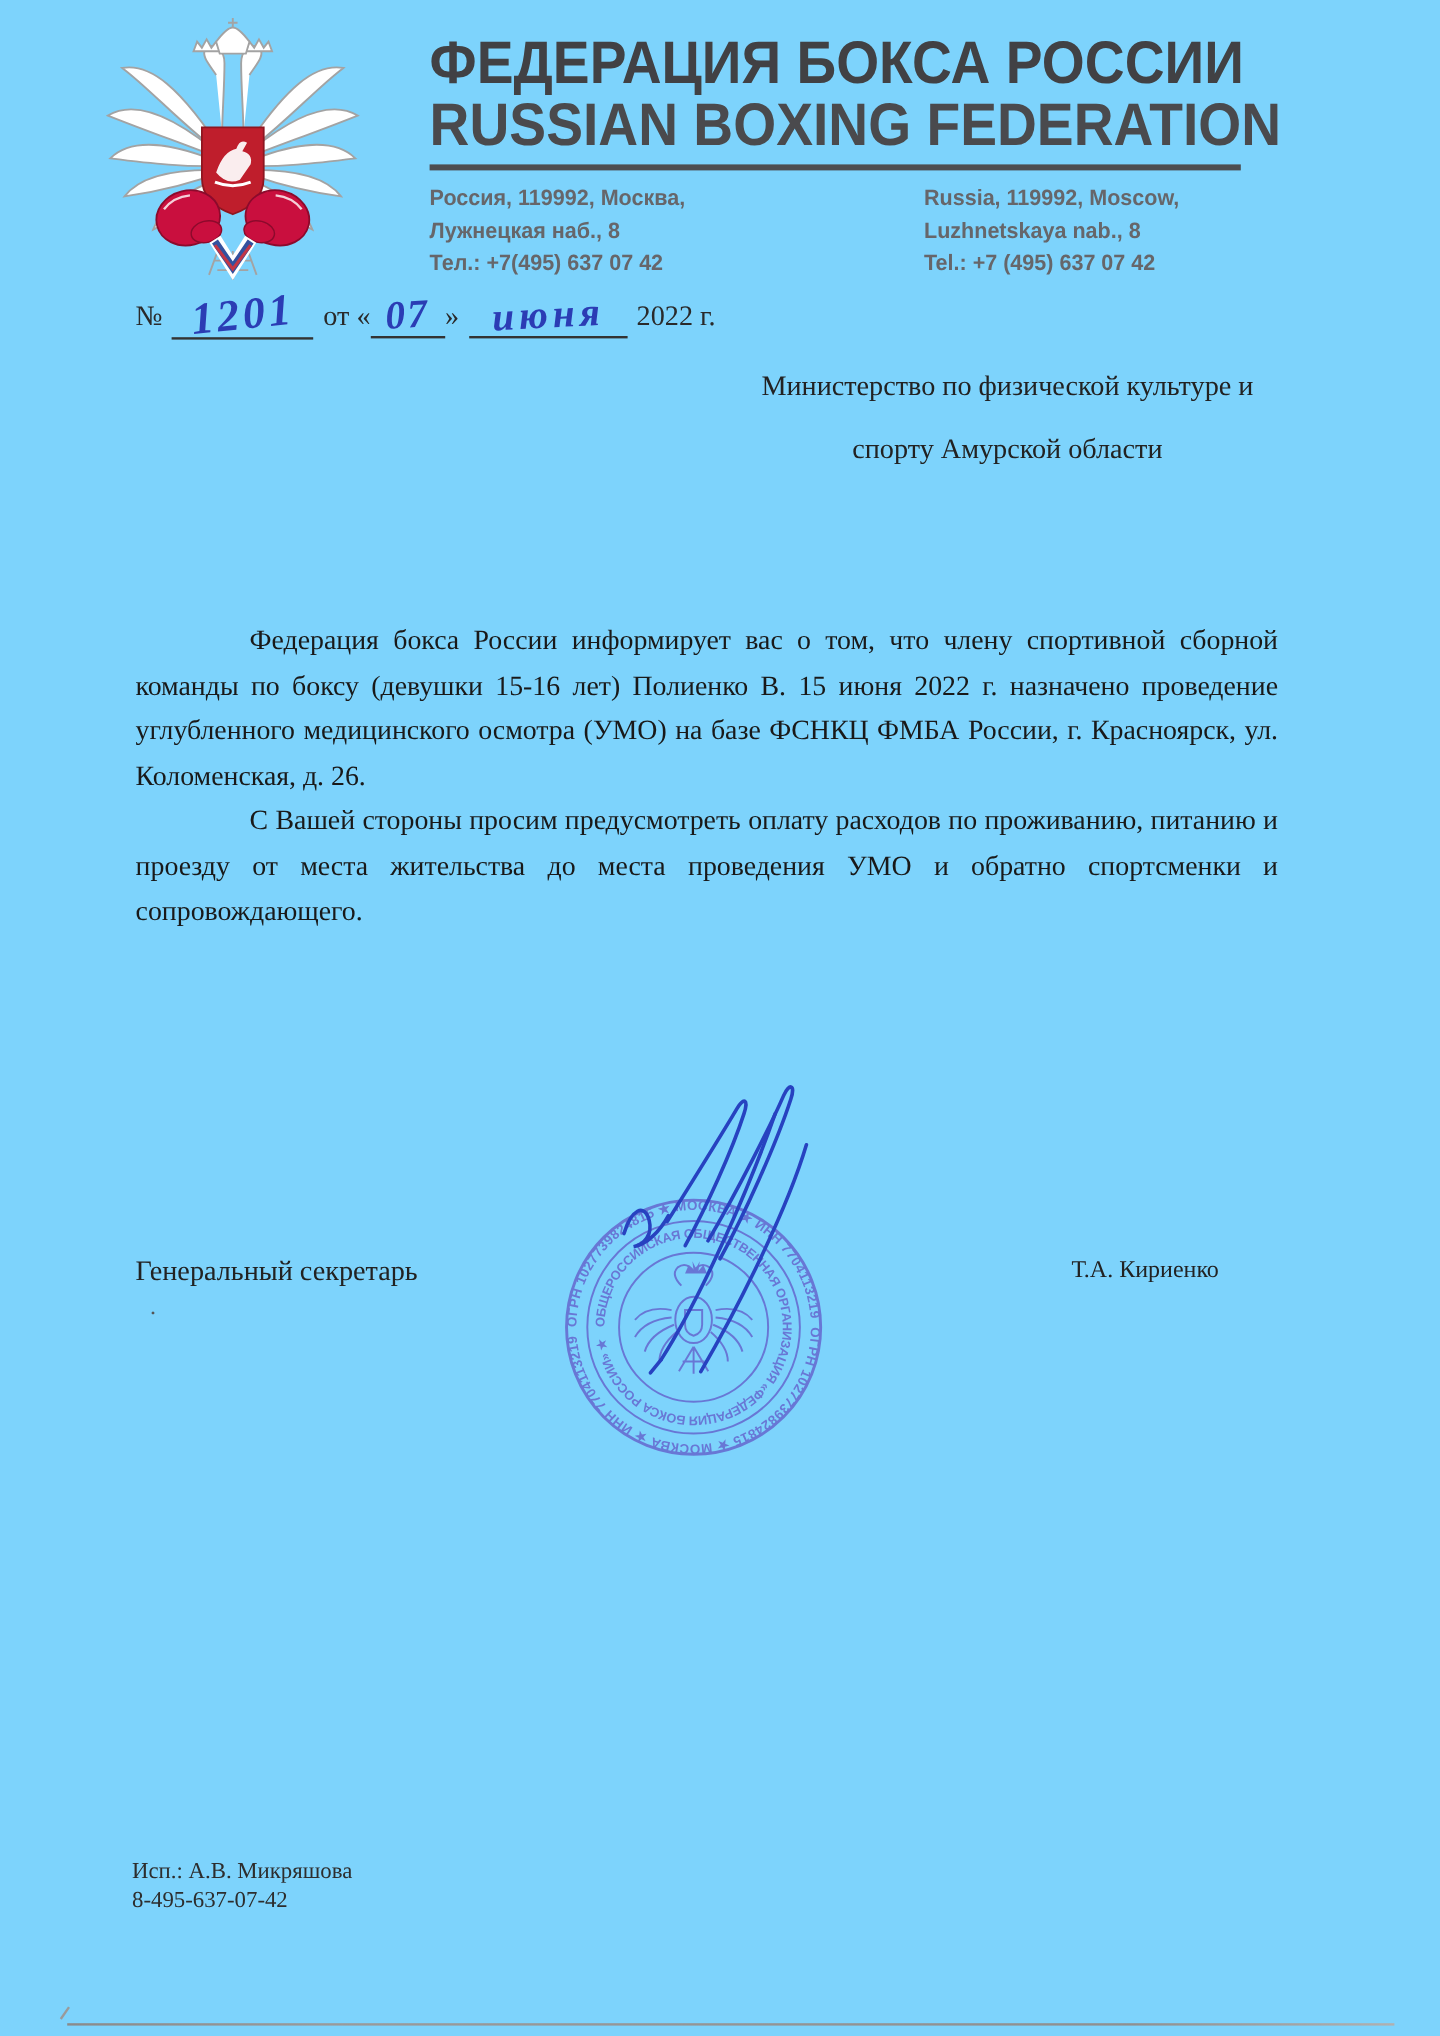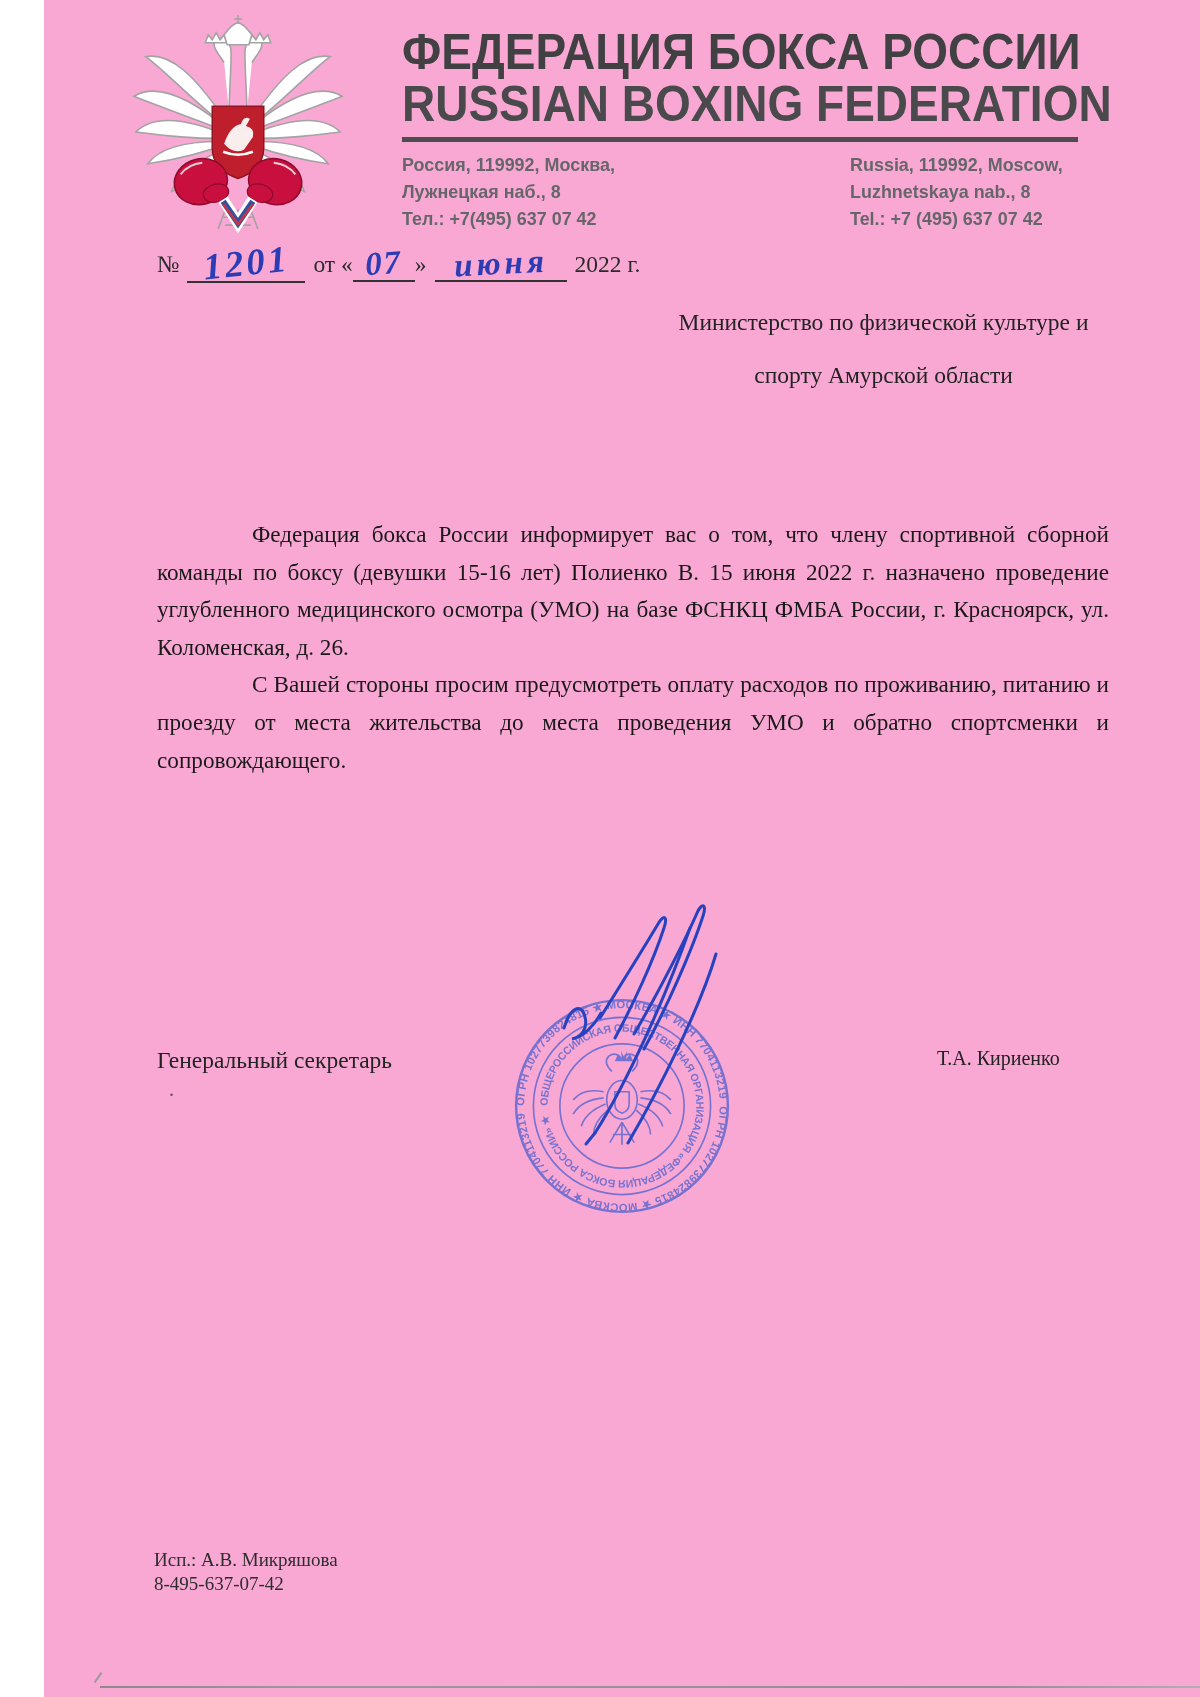"ФЕДЕРАЦИЯ БОКСА РОССИИ" .page { background: #f9a8d4 -> #7dd3fc; margin-left: 44px -> none }
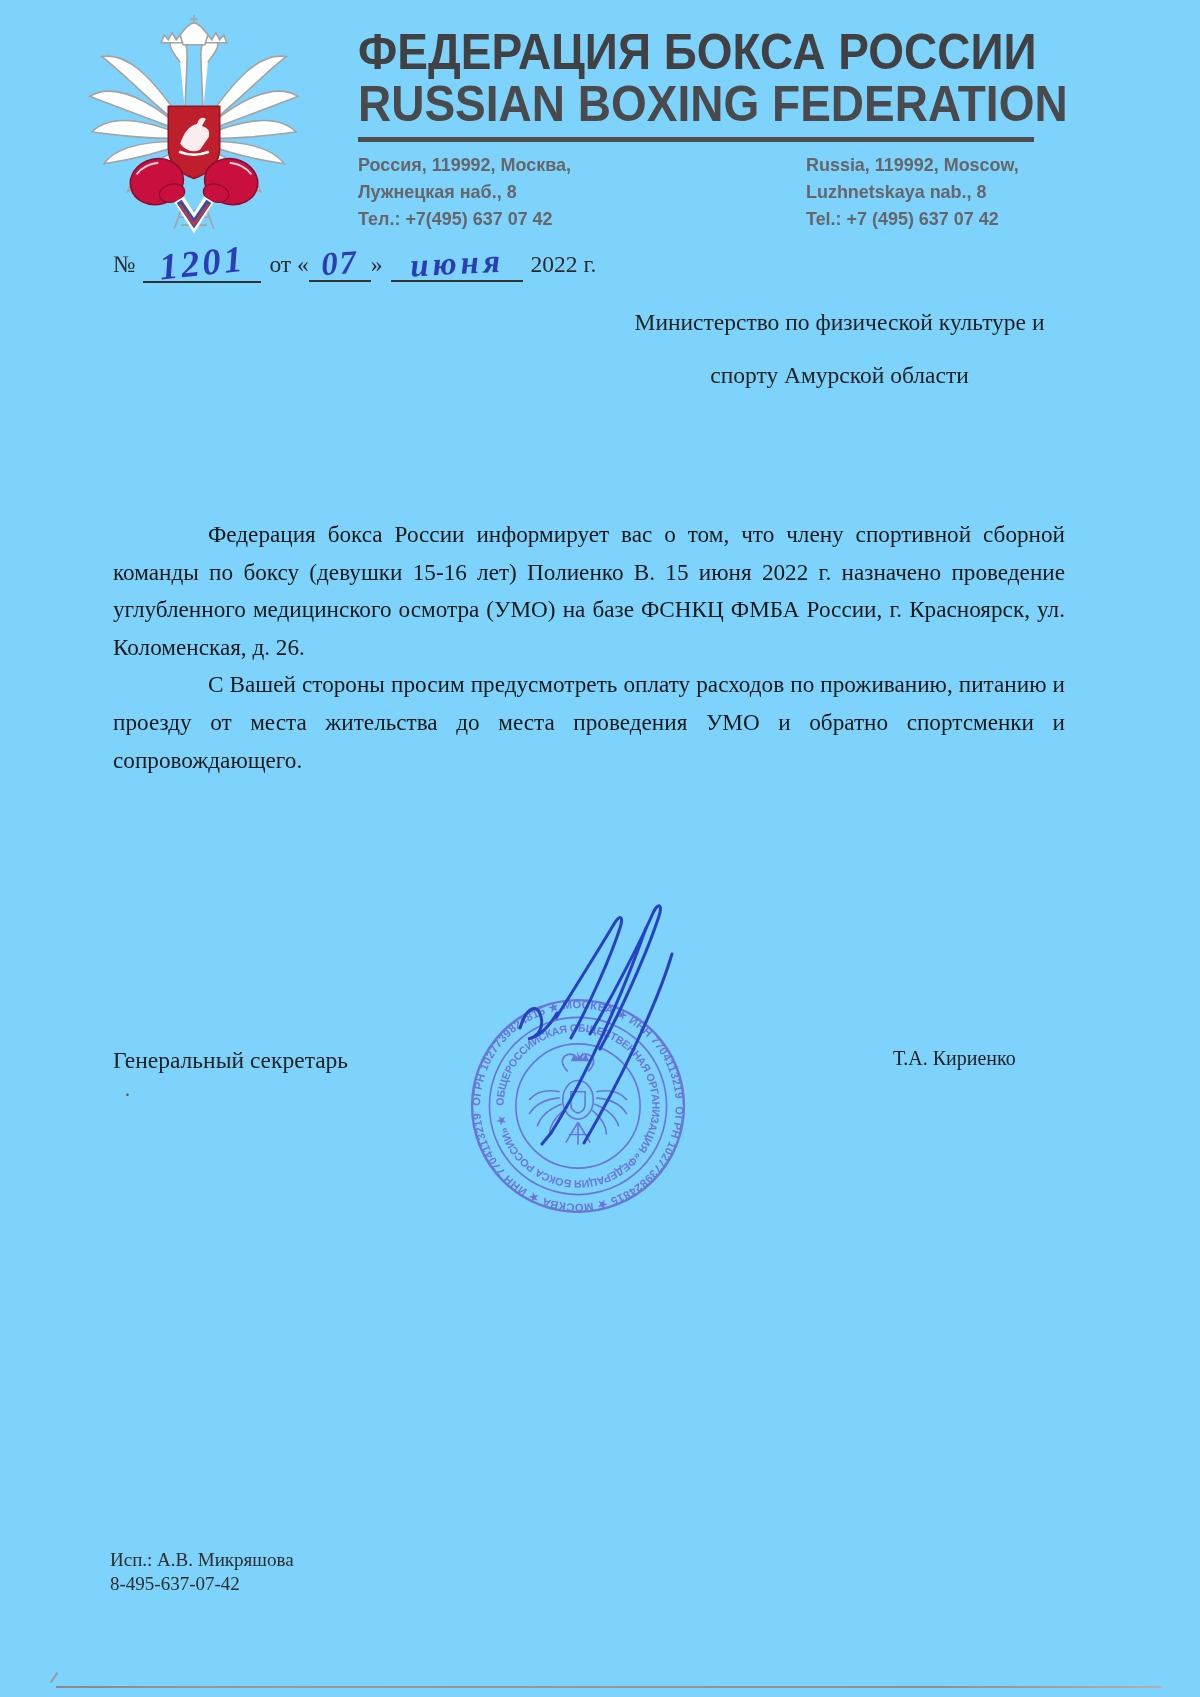"Россия, 119992, Москва," .addr-row { gap: 36px -> none }
